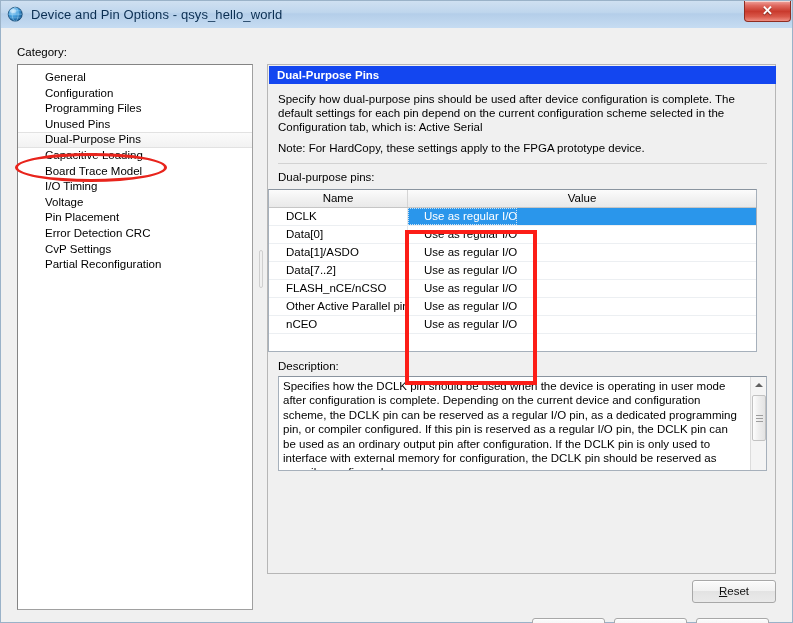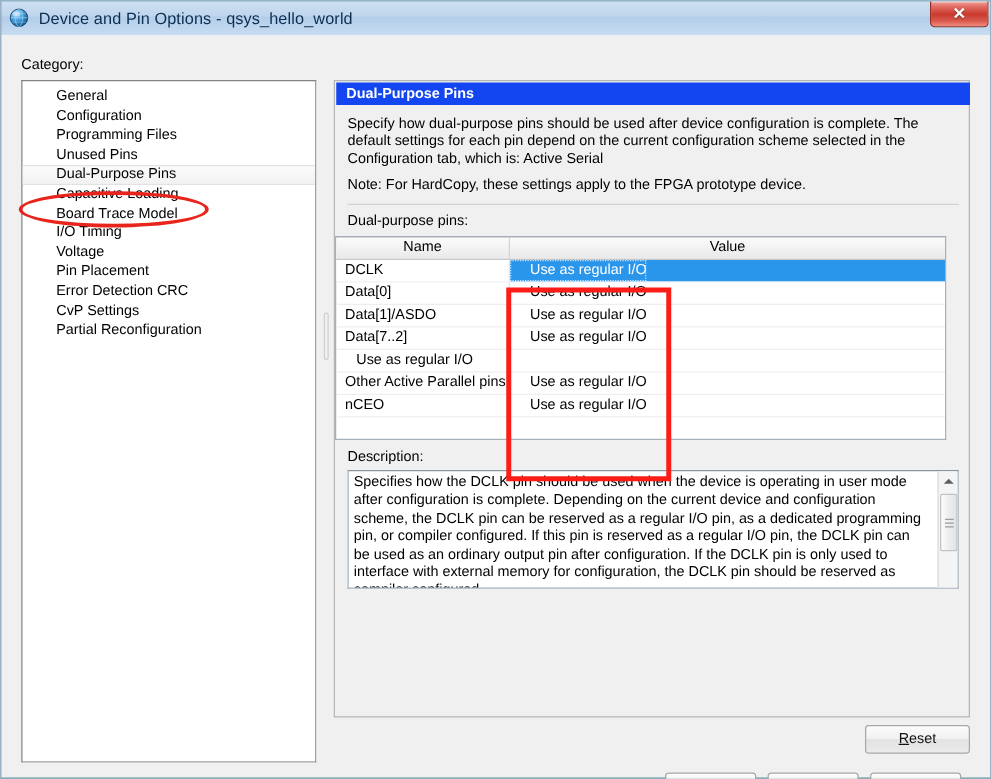"Device and Pin Options -" #window { background: #0f766e -> #14532d }
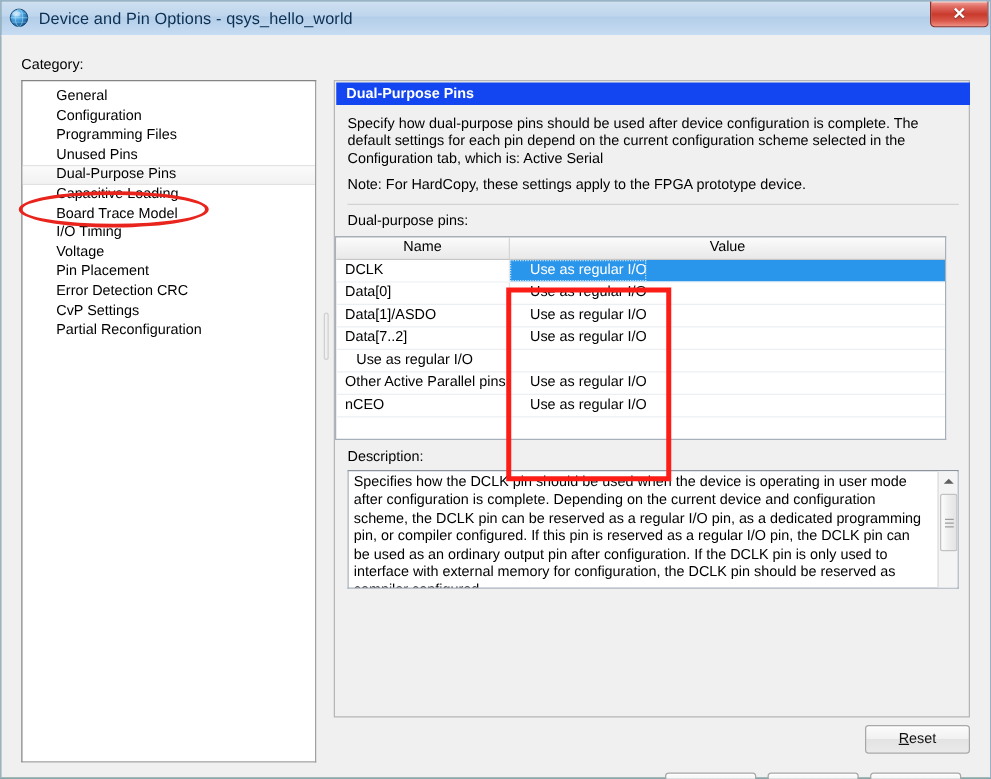"DCLK" .cell-name { padding-left: 7px -> 17px }
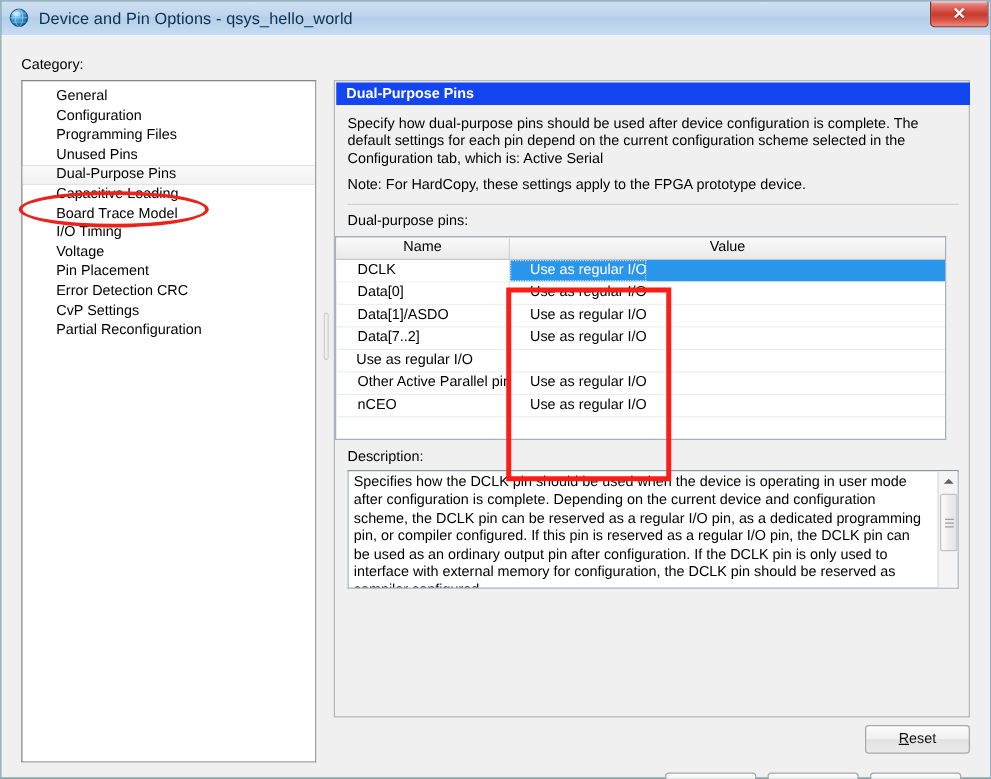"FLASH_nCE/nCSO" div.cell-name { html: none -> <div>FLASH_nCE/nCSO</div> }
